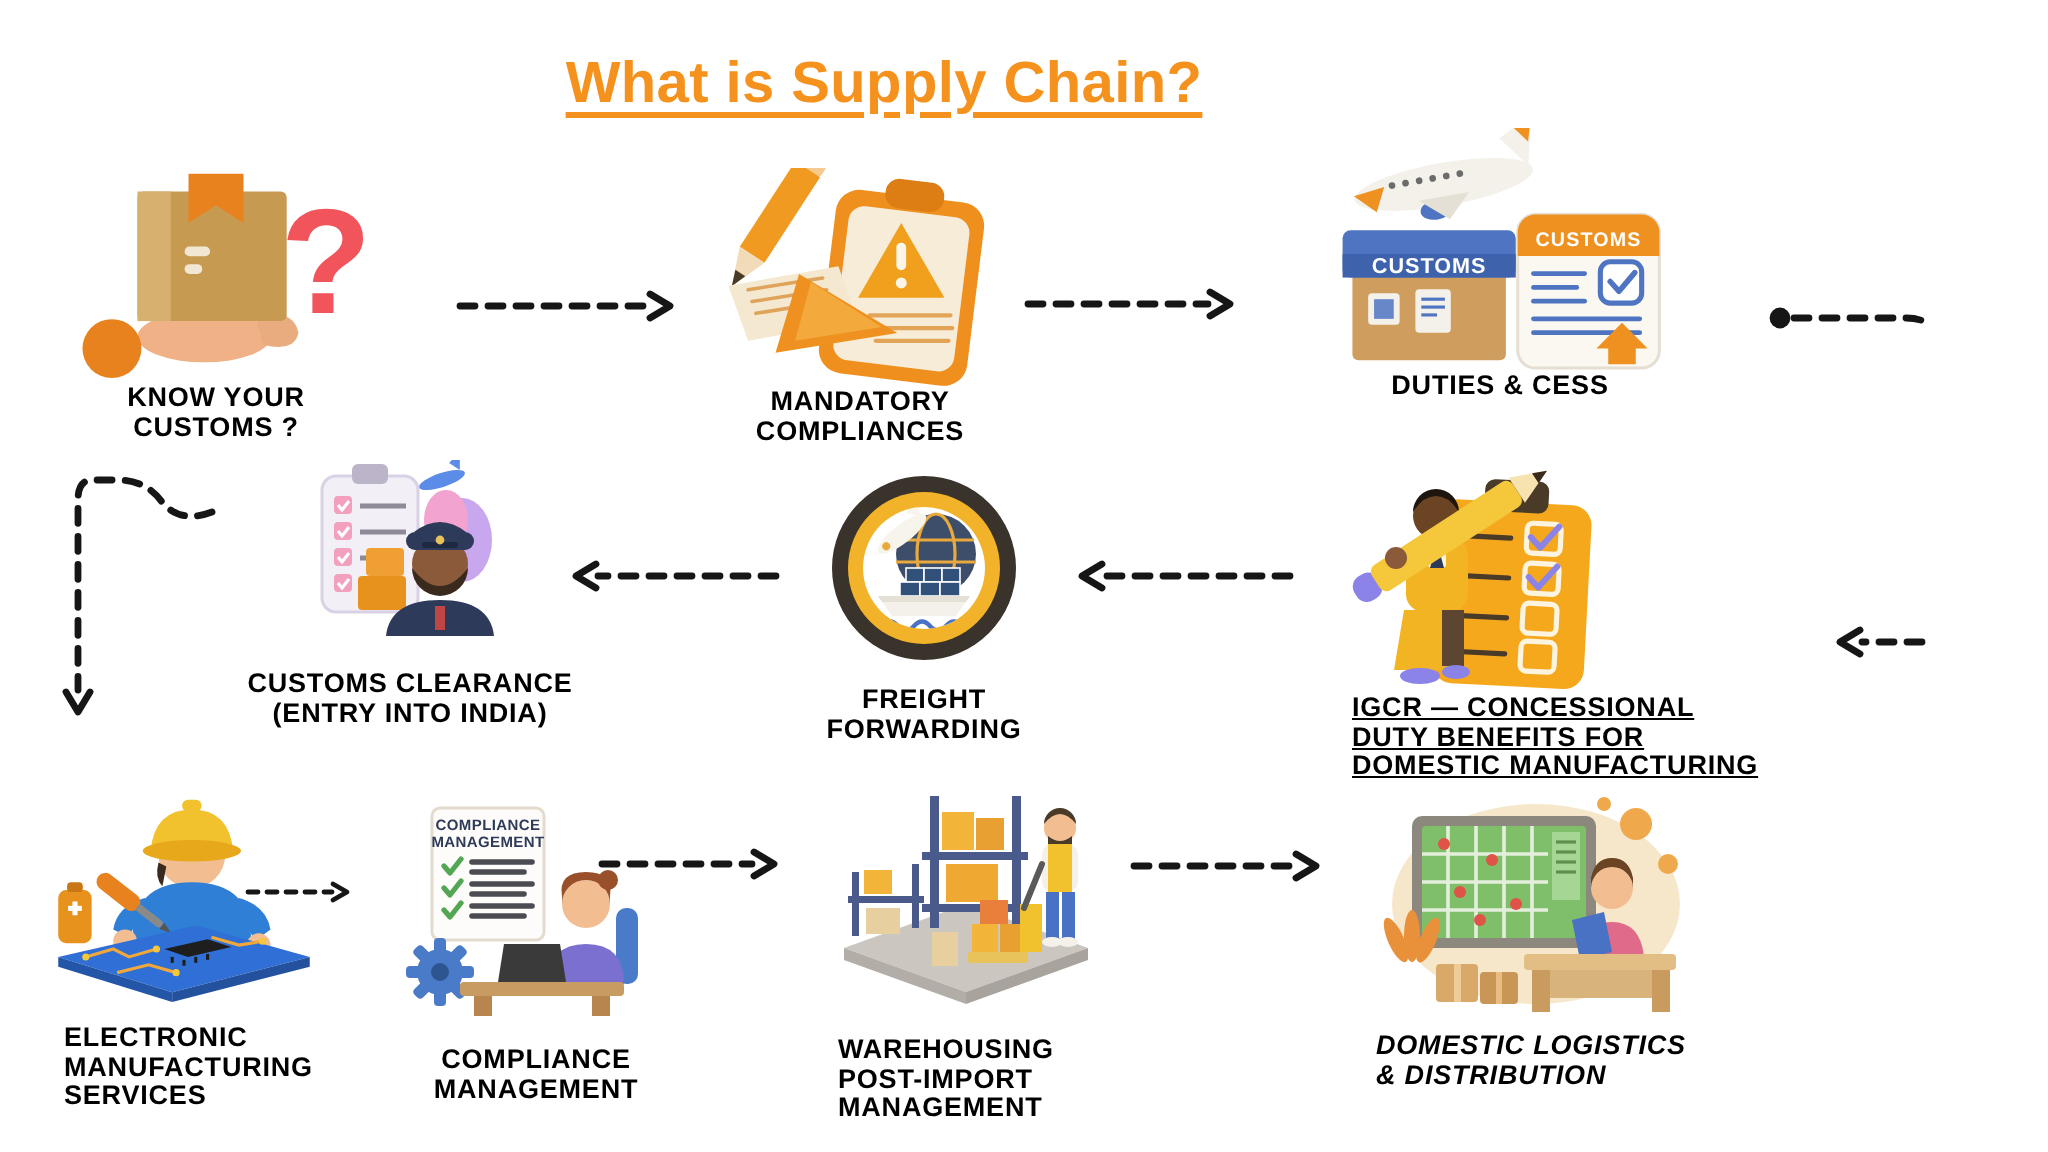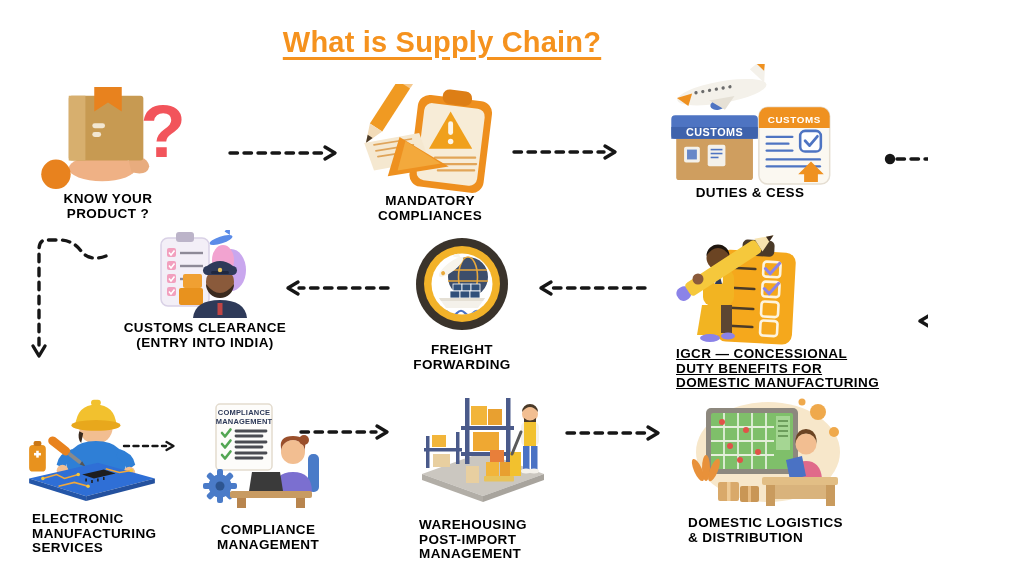"What is Supply Chain?" #canvas { padding-left: none -> 36px }
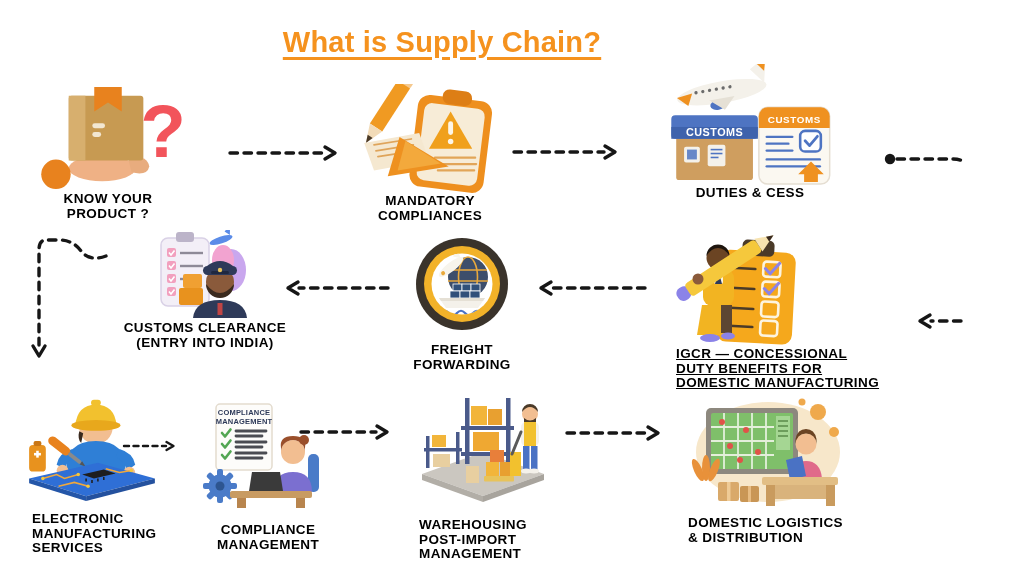"PRODUCT ?" span { text: PRODUCT -> CUSTOMS }
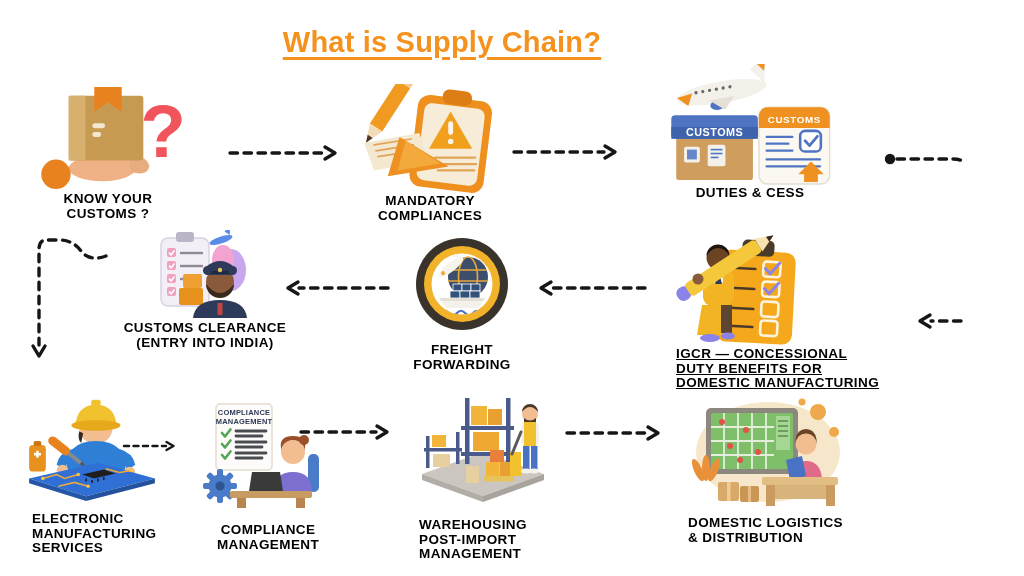"CUSTOMS CLEARANCE" div.label { margin-top: 3px -> 17px }
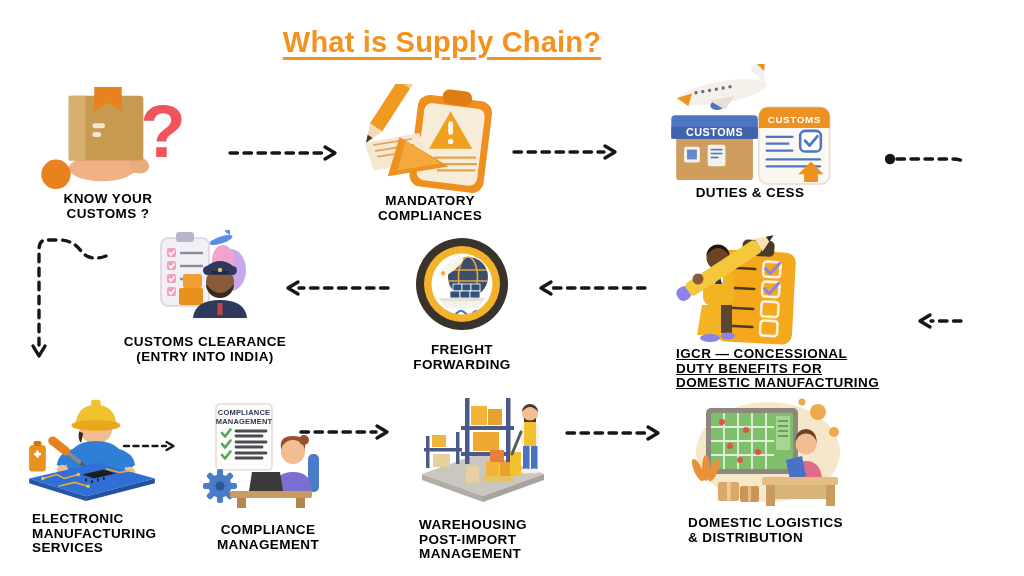"DOMESTIC LOGISTICS" div.node { font-style: none -> italic }
